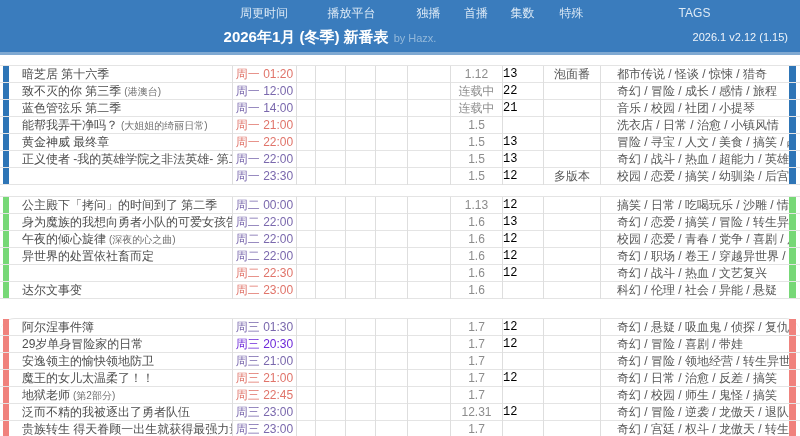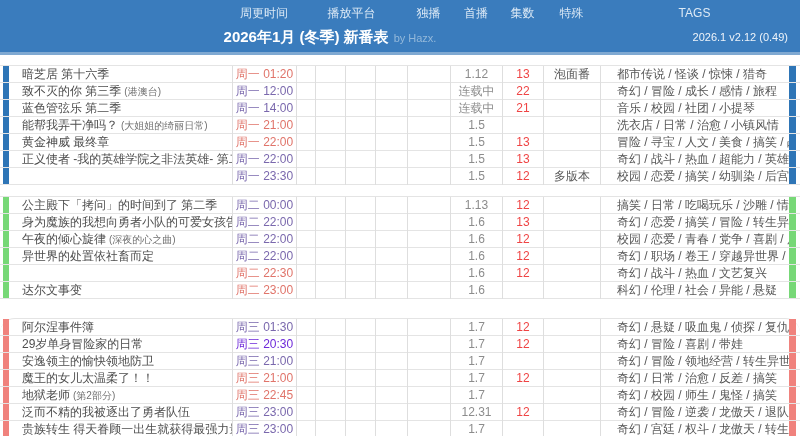"2026.1 v2.12 (0.49)" span.version { text: 0.49 -> 1.15 }
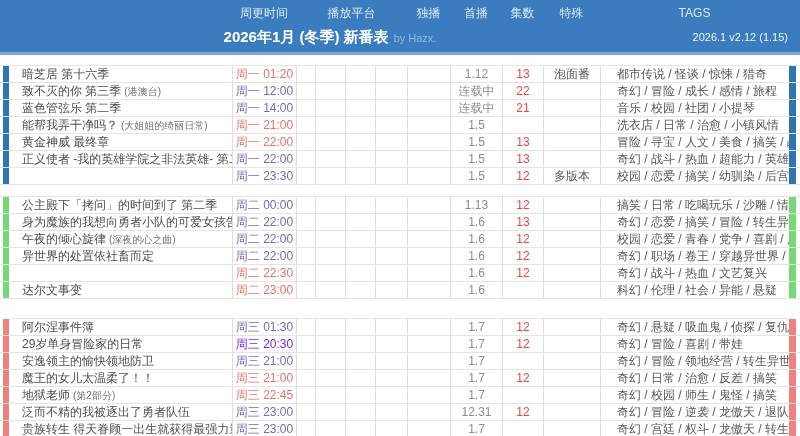"13" .c-eps { color: #ef4444 -> #000000; font-family: none -> Liberation Mono, monospace; text-align: center -> none }
